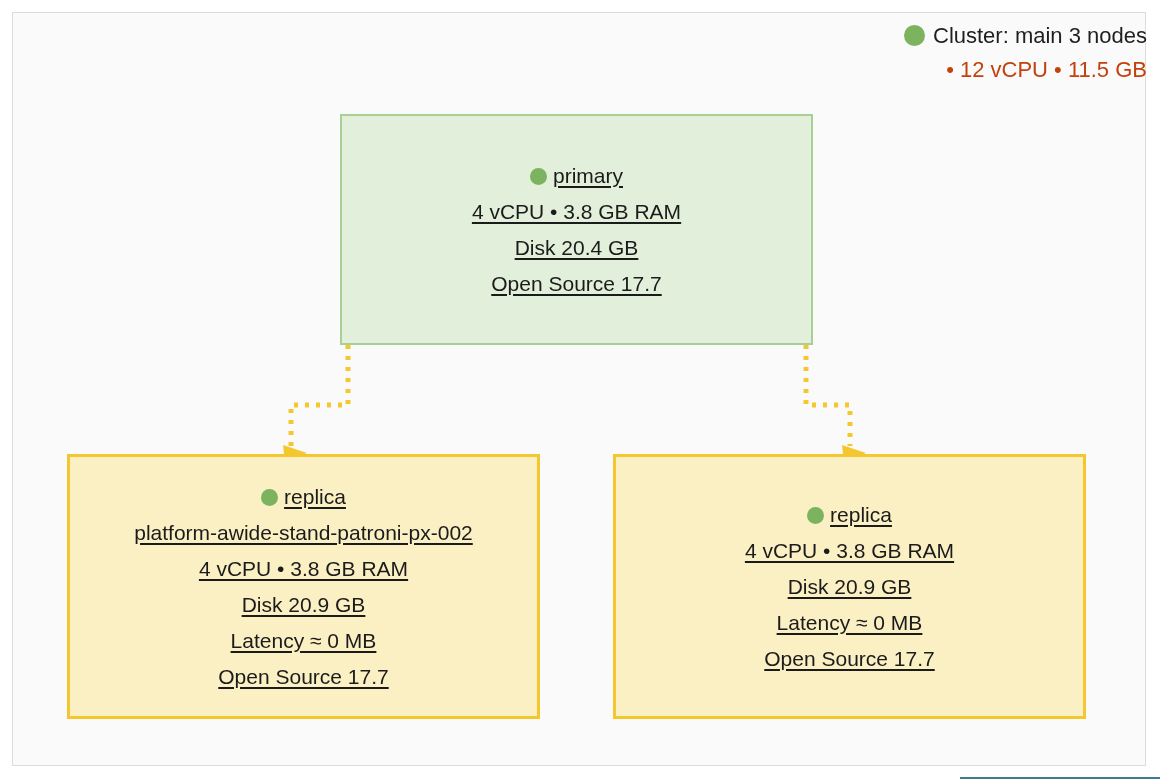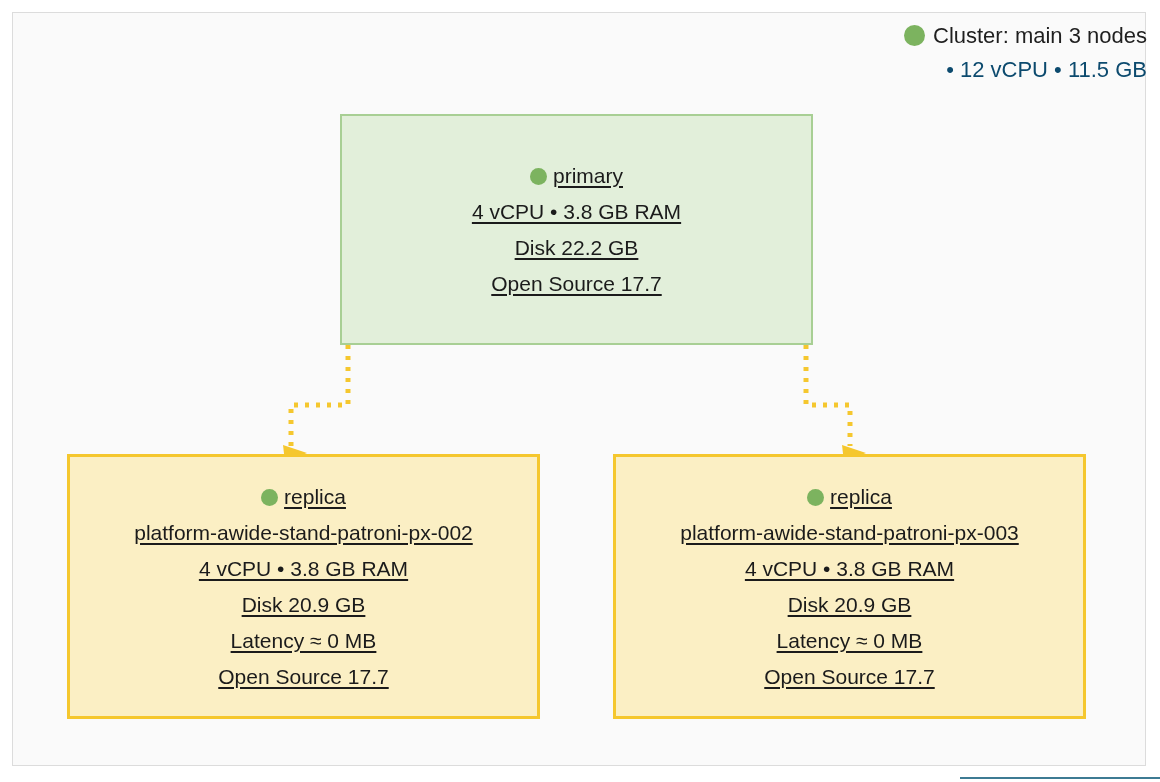"• 12 vCPU • 11.5" .cluster-sub { color: #0c4a6e -> #c2410c }
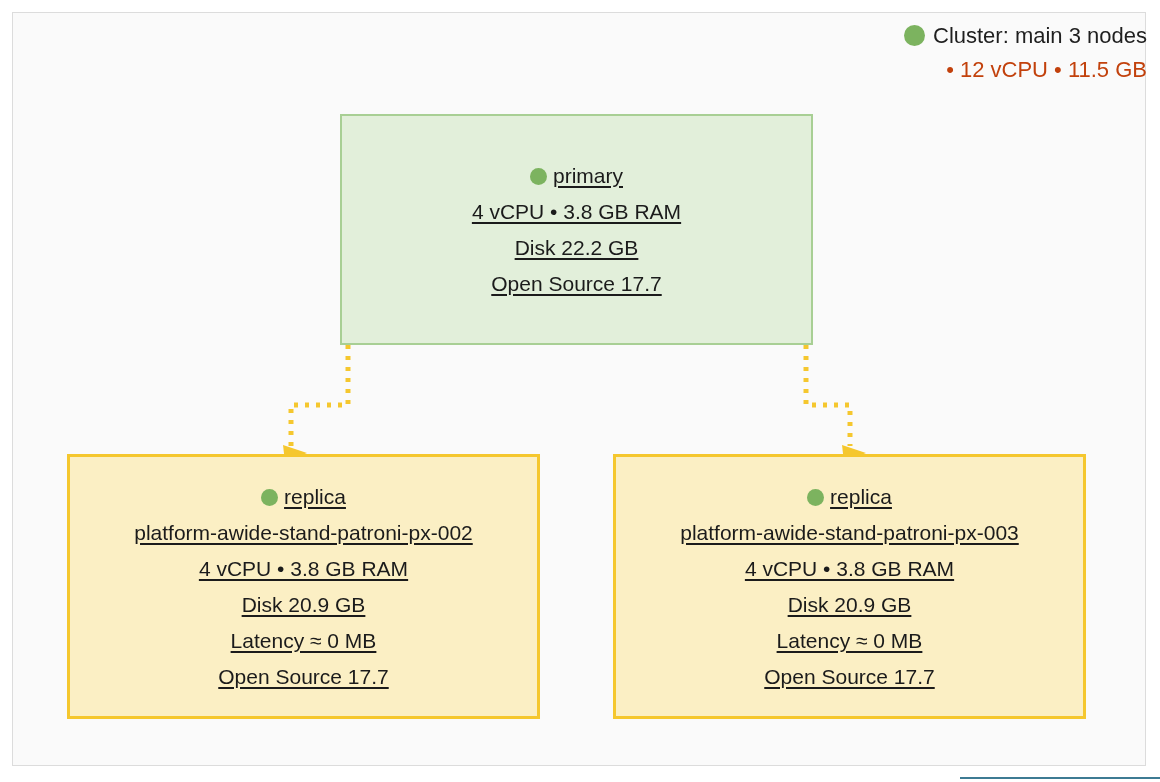"Disk 22.2 GB" div.node-line { text: 22.2 -> 20.4 }
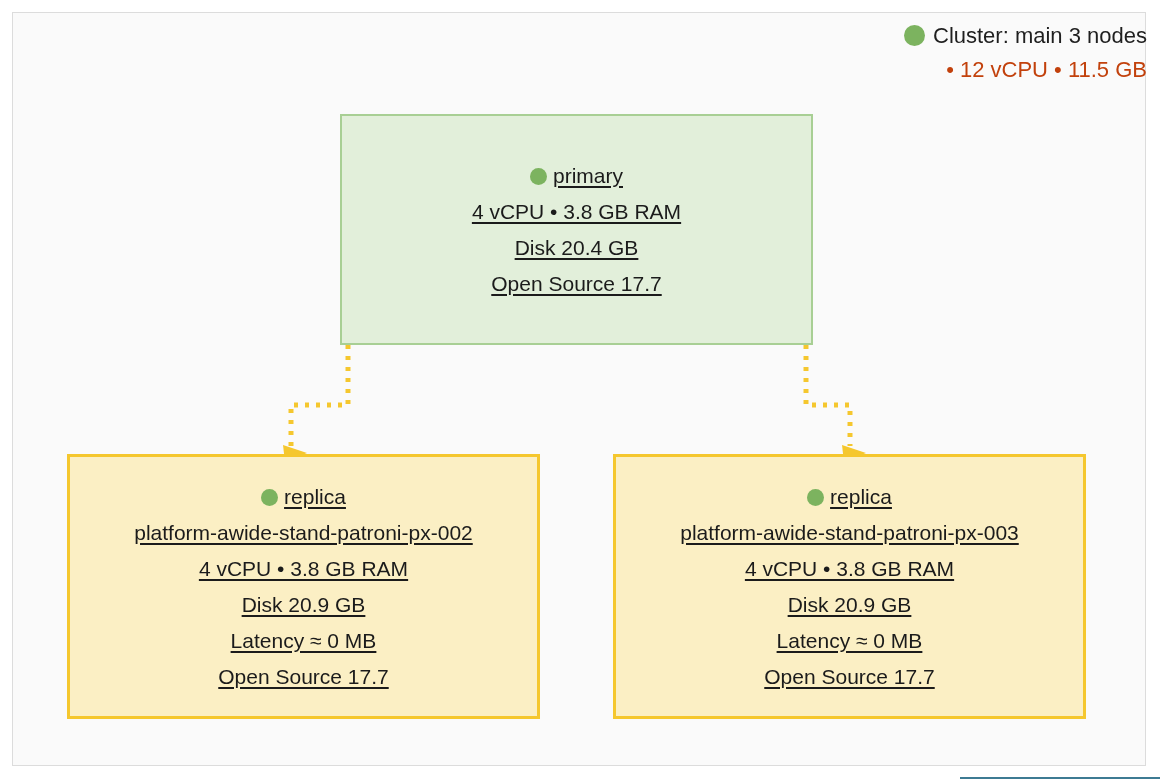"platform-awide-stand-patroni-px-003" div.node-line { html: <div>platform-awide-stand-patroni-px-003</div> -> none }
